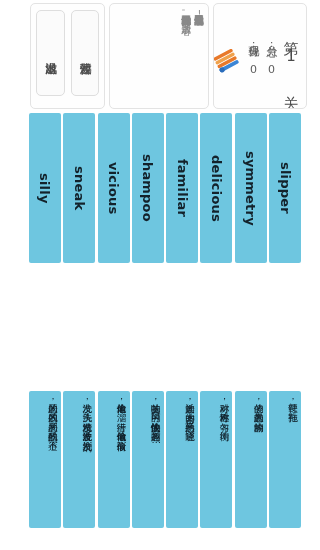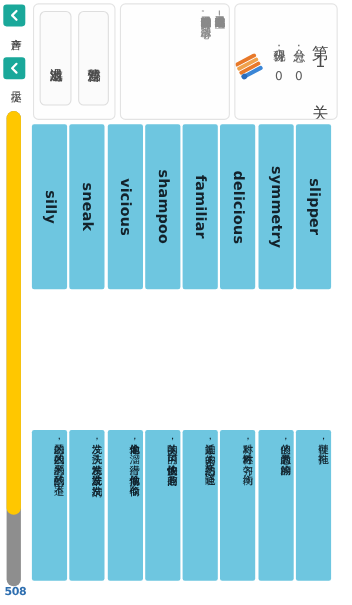"508" div { html: <div> <div> <span> <svg> <path></path> </svg> </span> <span>声音</span> </div> <div> <span> <svg> <path></path> </svg> </span> <span>提示</span> </div> <div> <div></div> </div> <div>508</div> </div> -> none }
